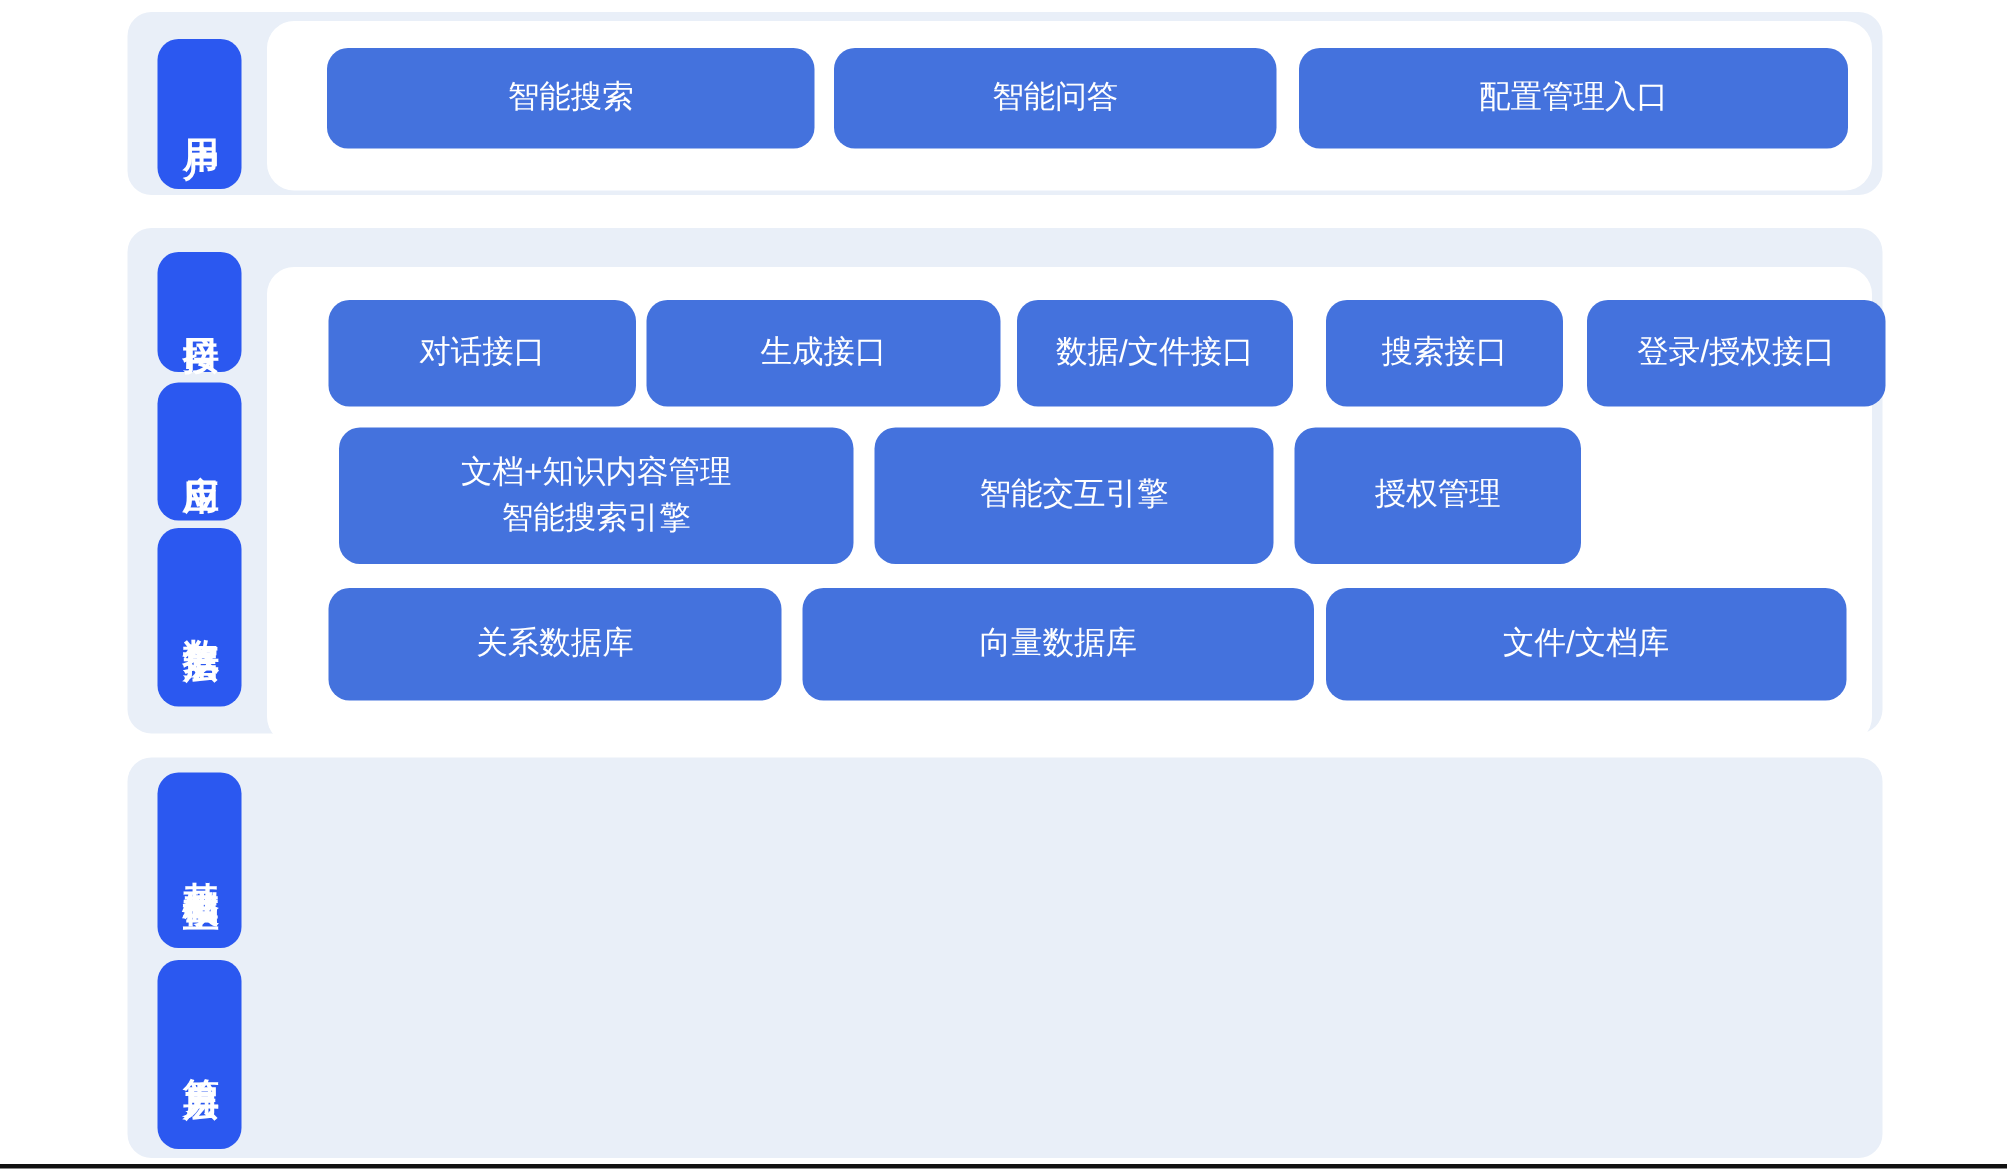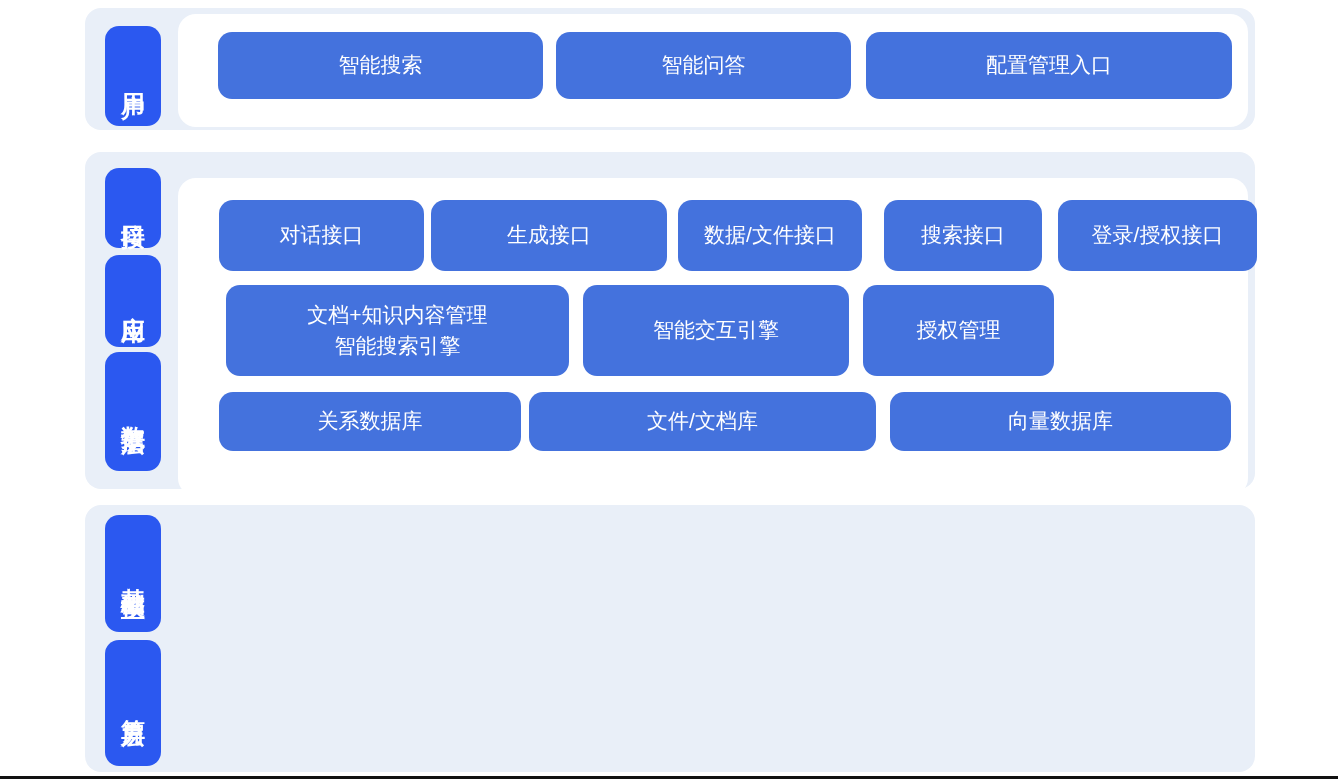"关系数据库" div.row { height: 59px -> 75px }
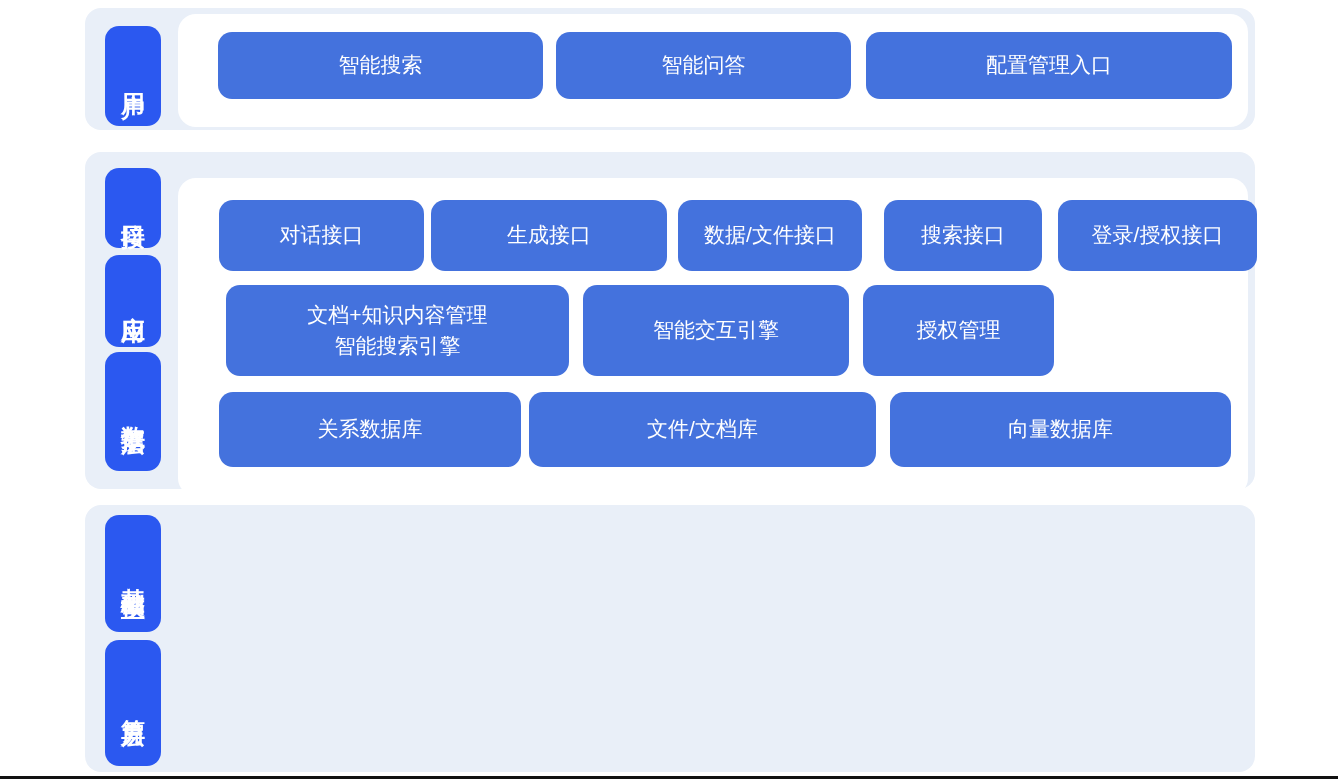"文件/文档库" div.box { order: before "向量数据库" -> after "向量数据库" }
